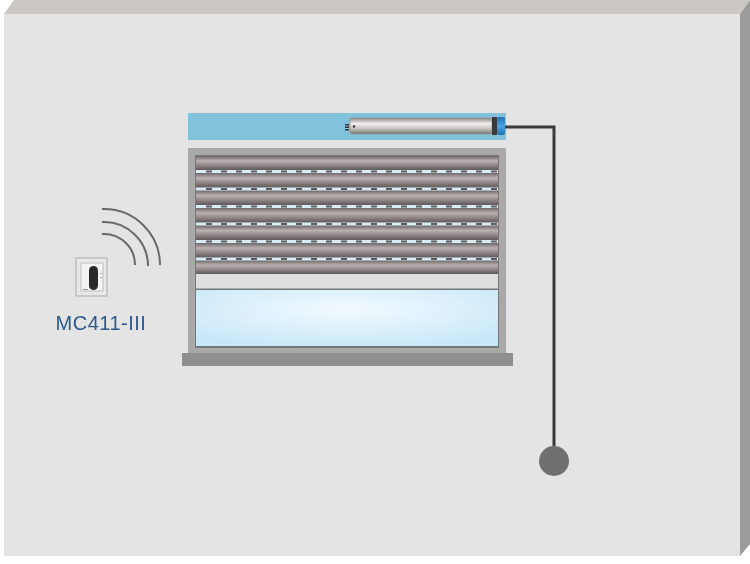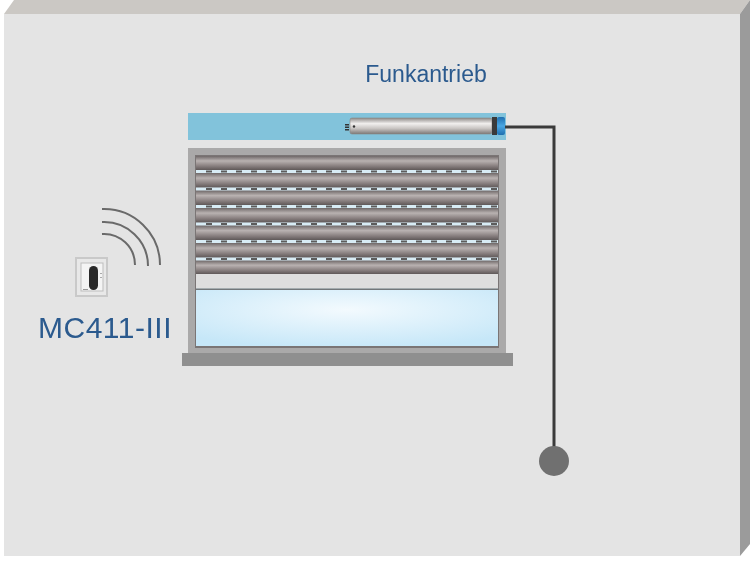"Funkantrieb" div { html: <div>Funkantrieb</div> -> none }
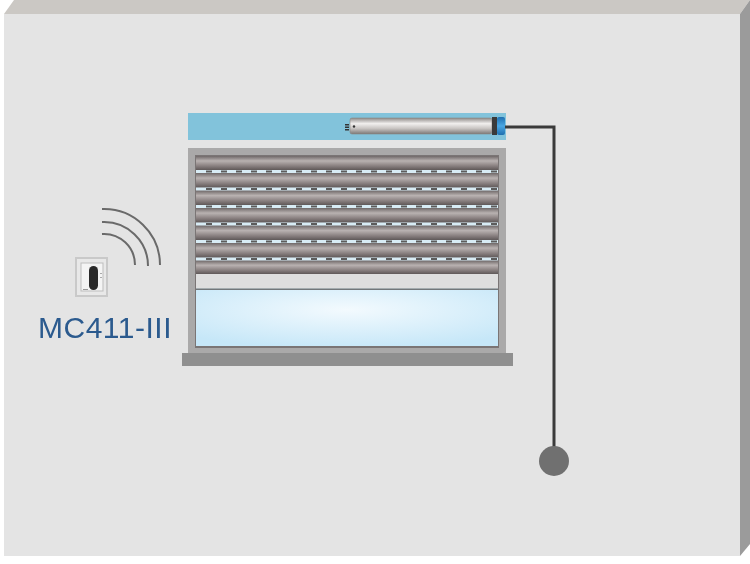"MC411-III" #remote-label { font-size: 30px -> 20px }
